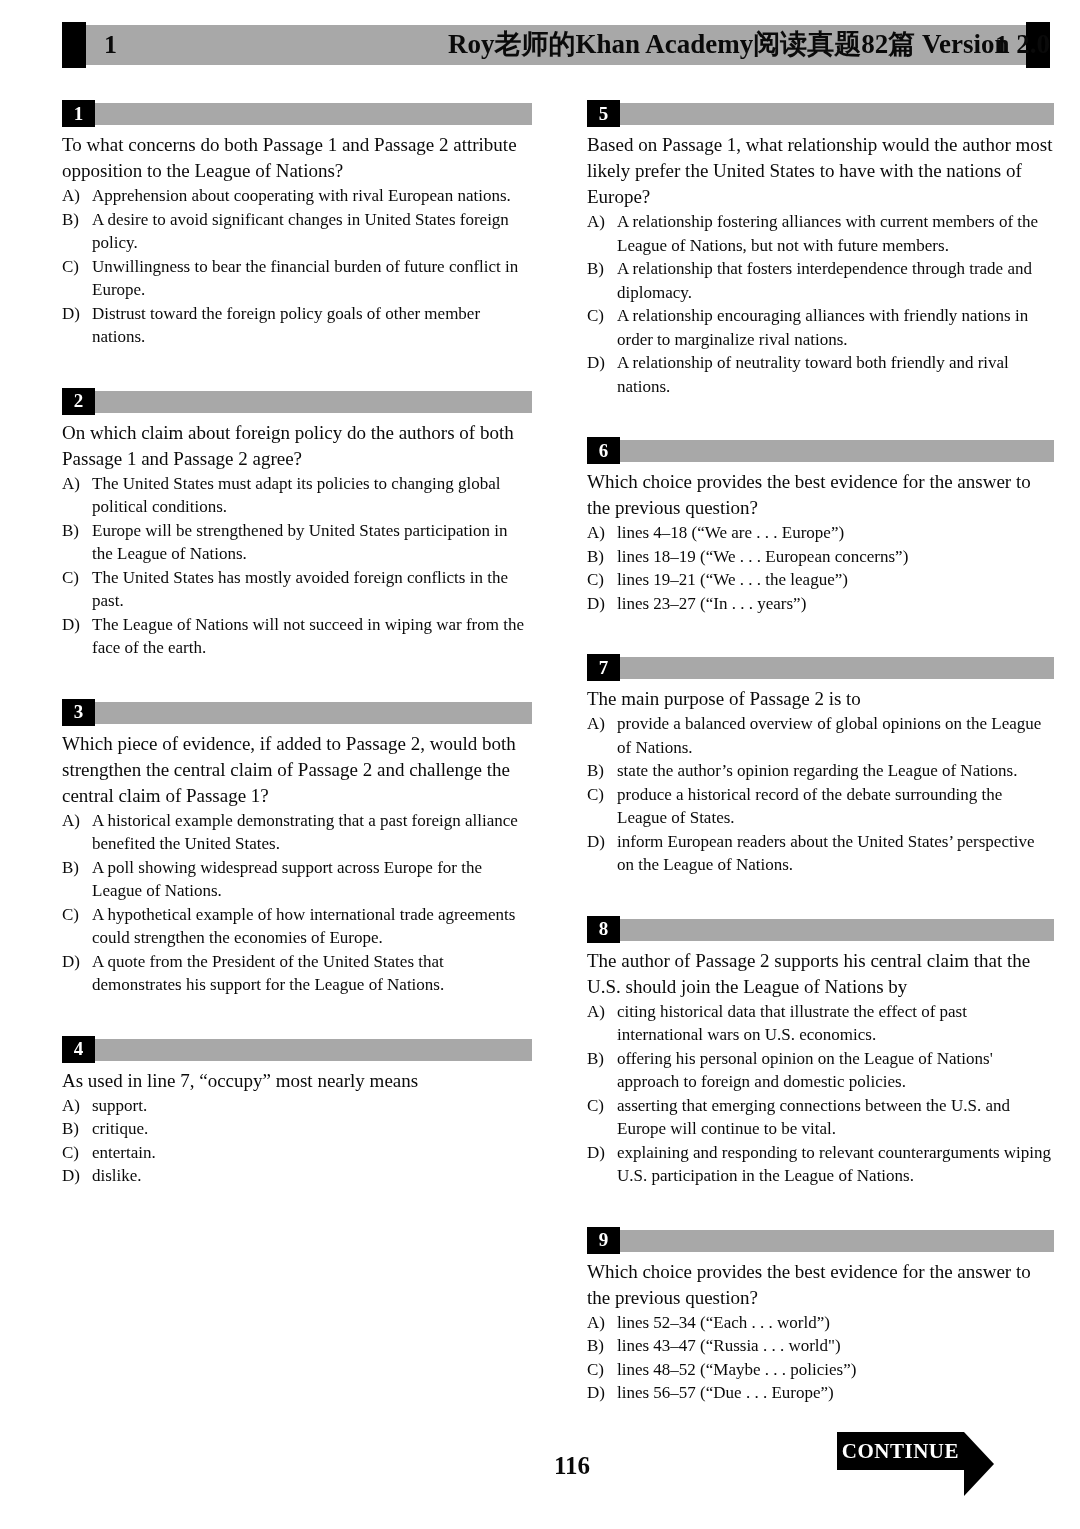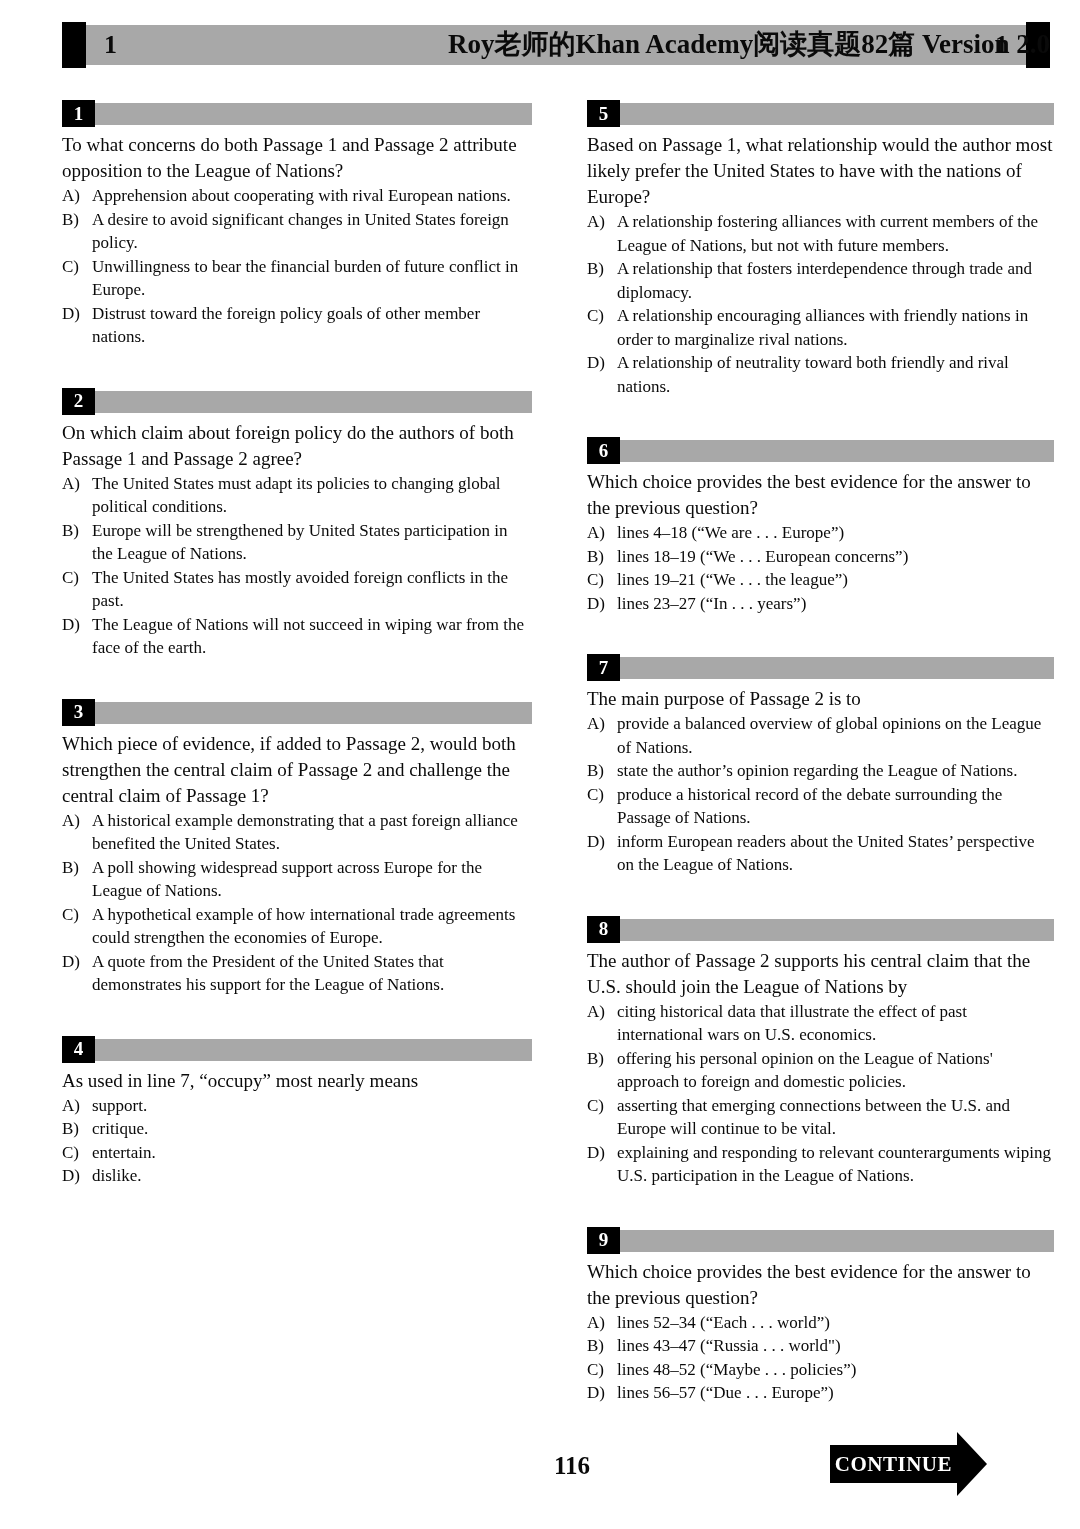"produce a historical record of" span.choice-text { text: Passage of Nations -> League of States }
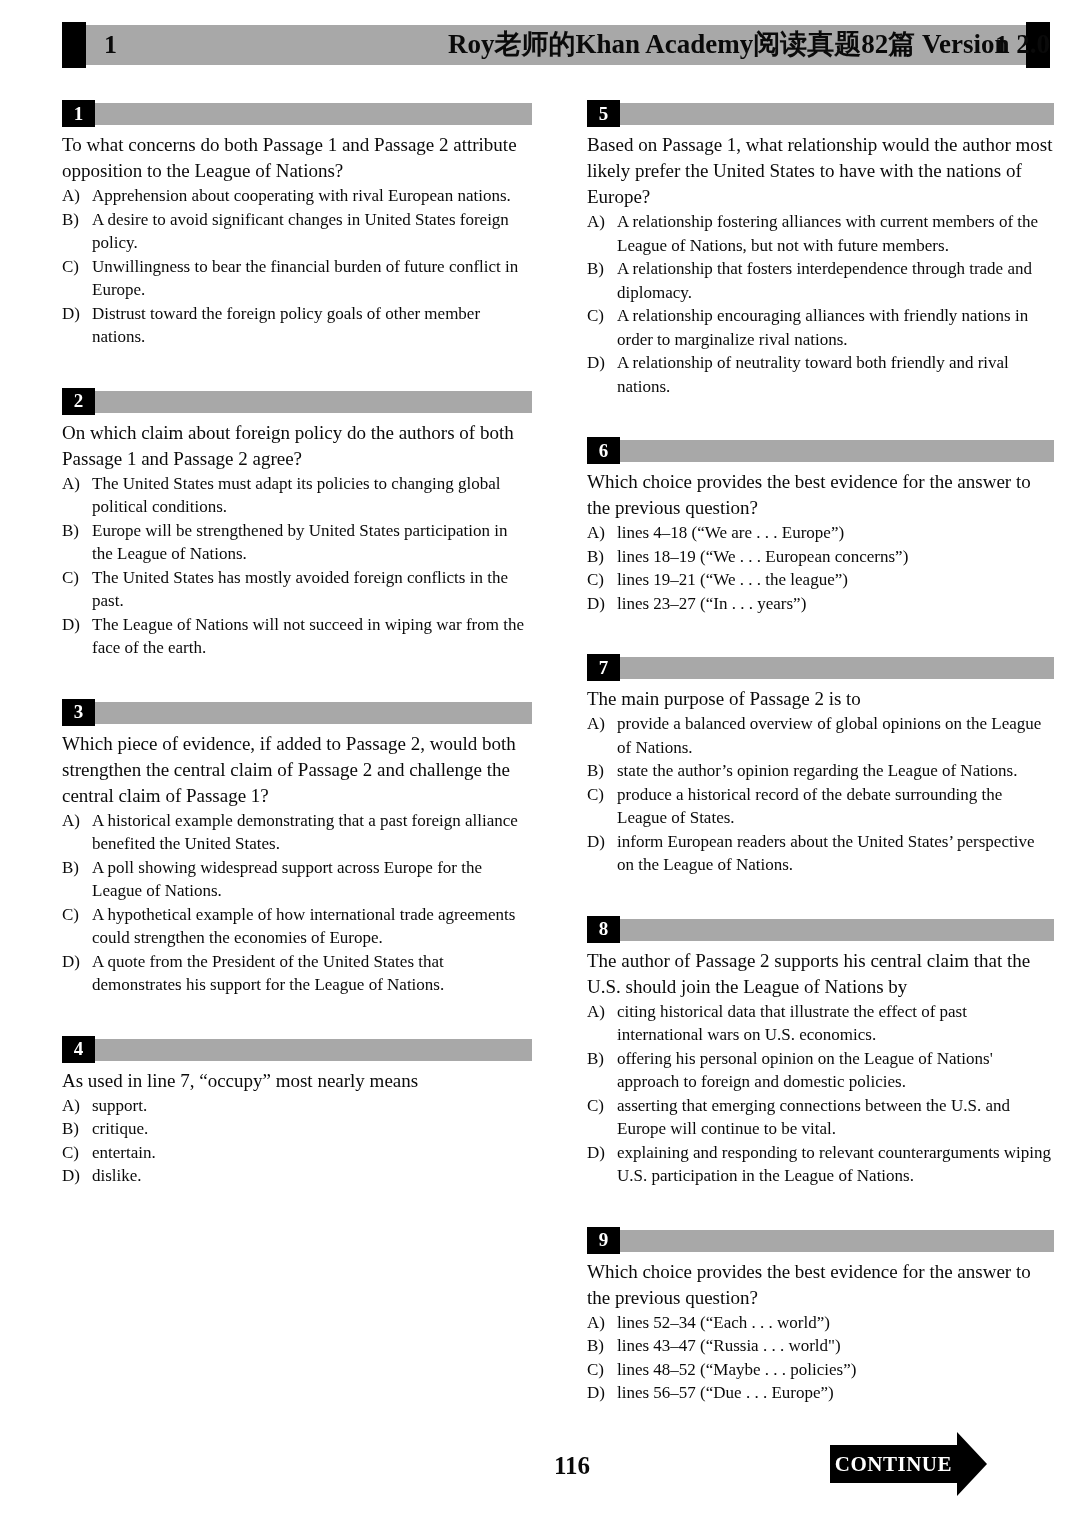"CONTINUE" .continue { align-items: center -> flex-start; right: 93px -> 86px }
